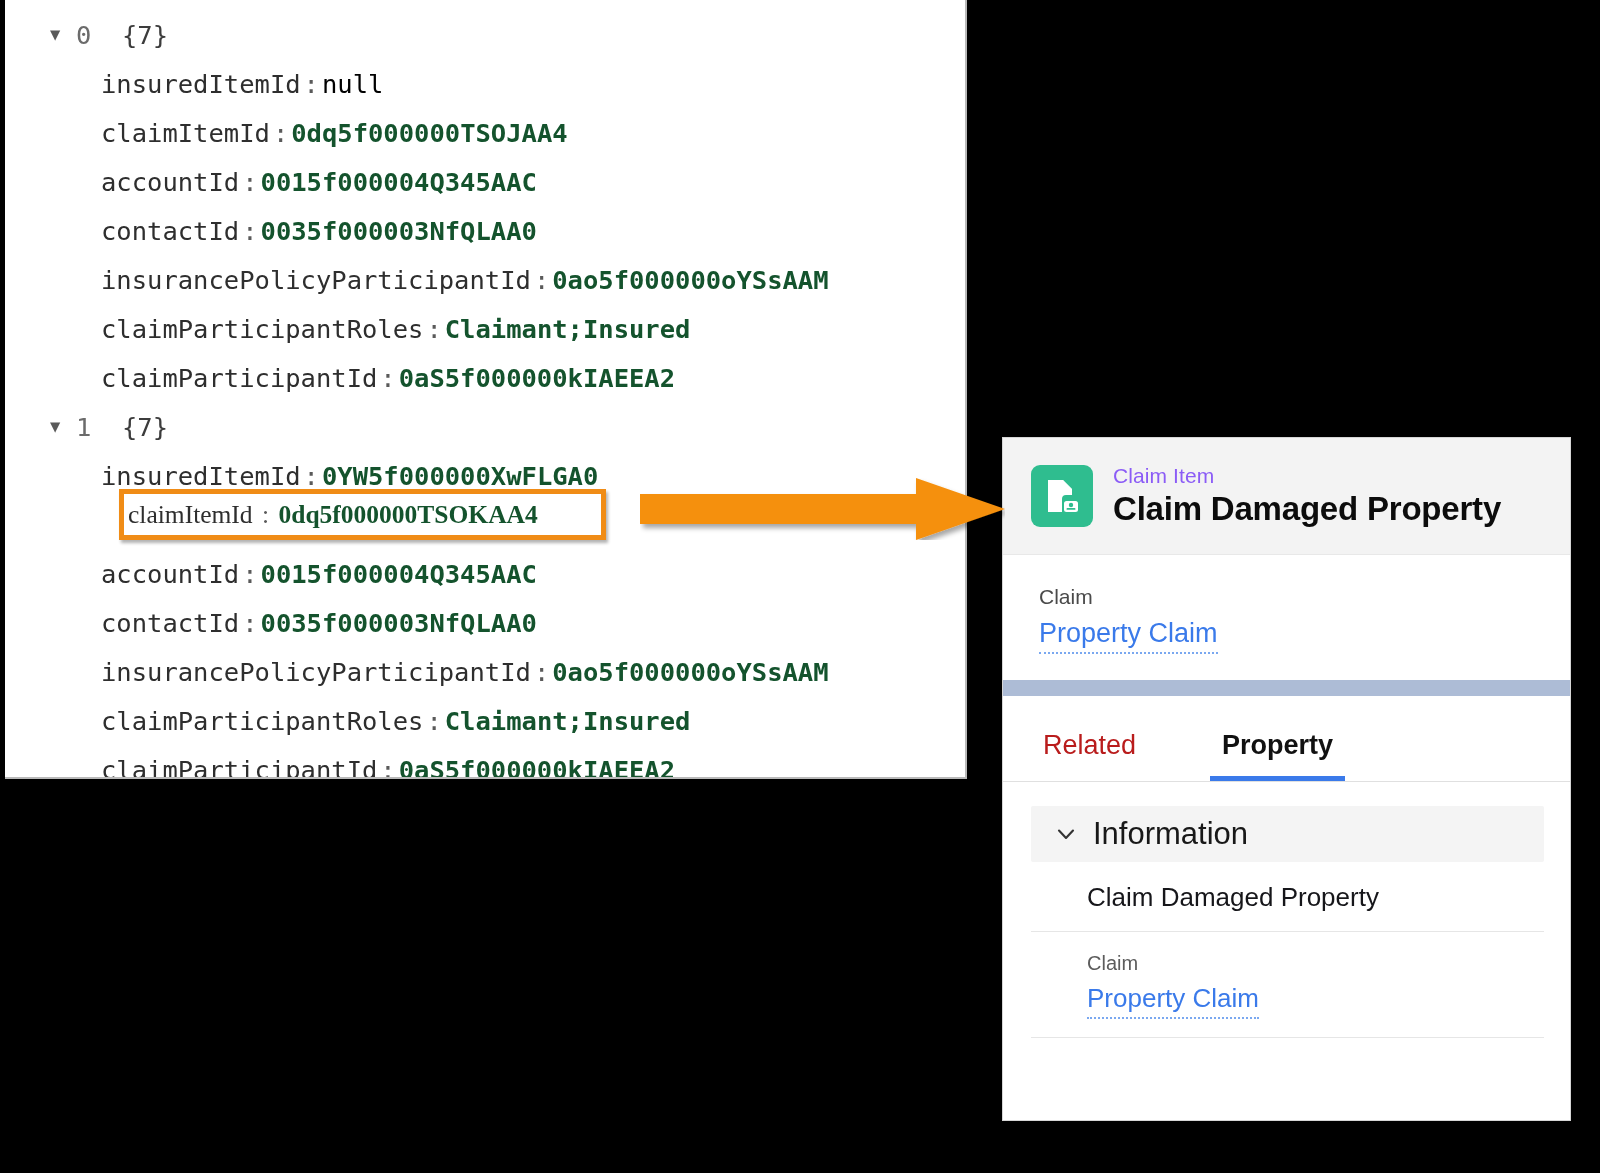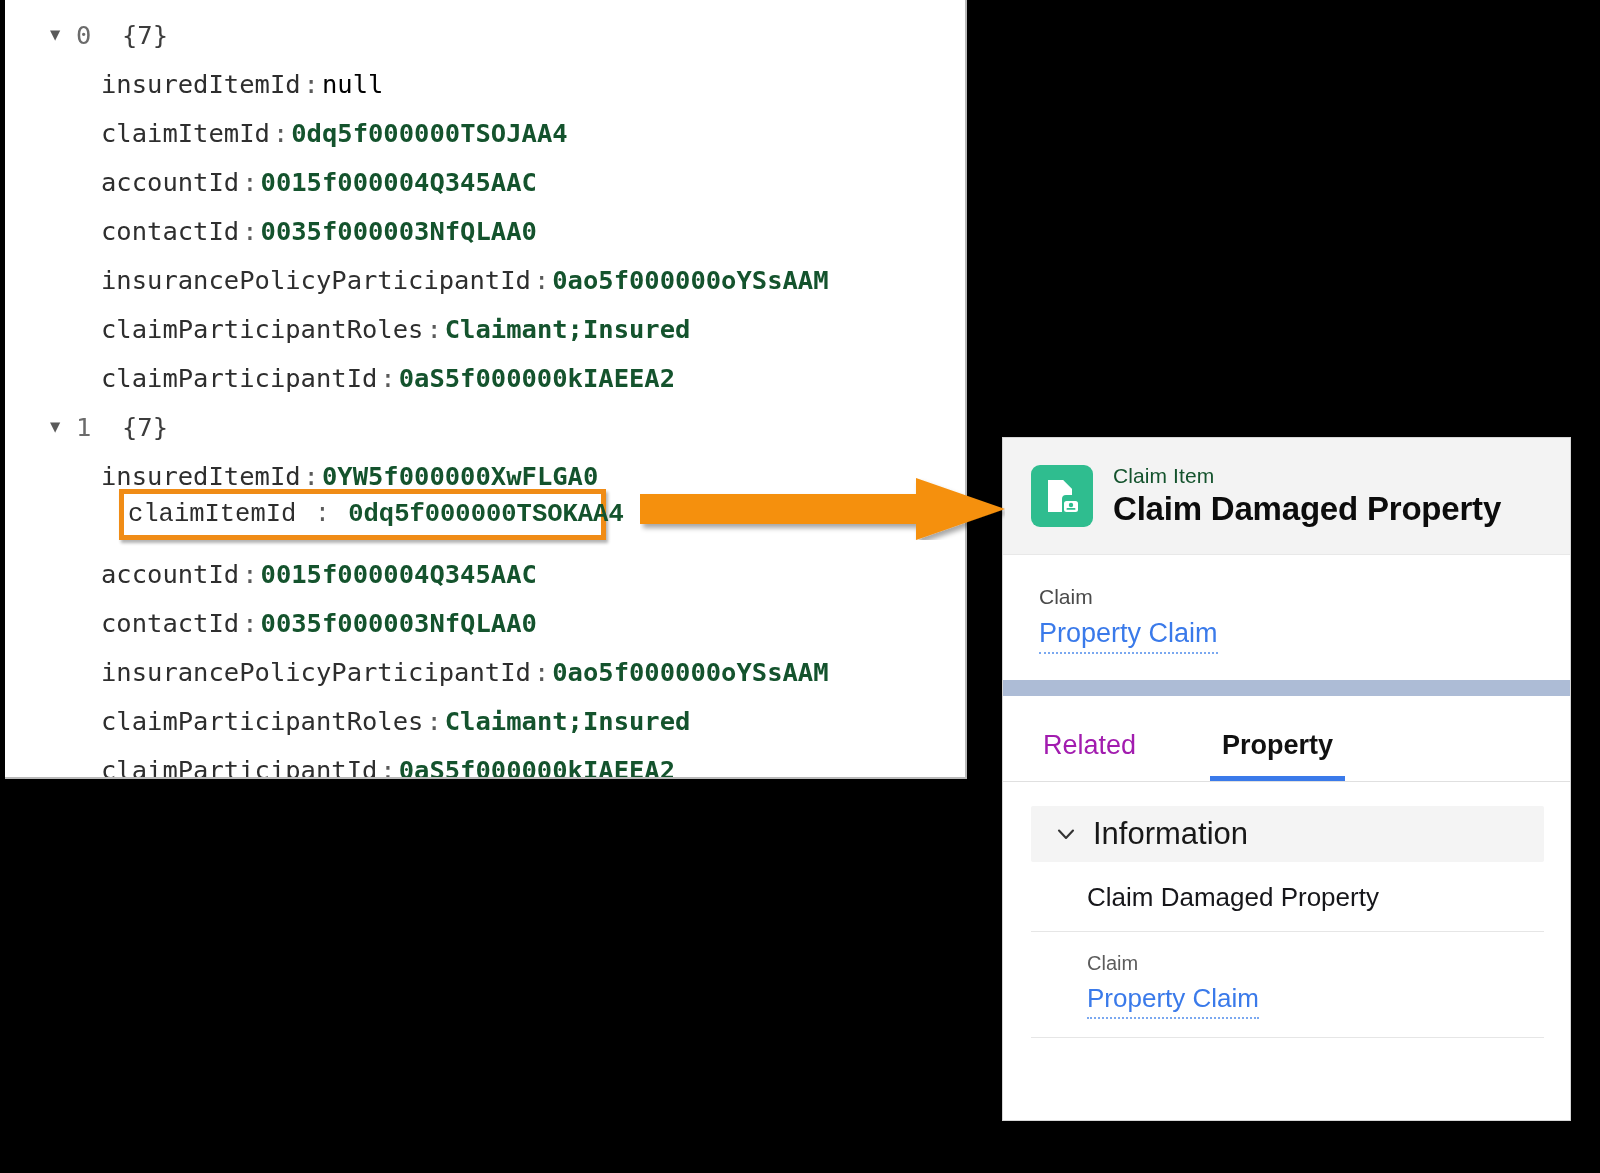"Claim Item" .sf-objtype { color: #14532d -> #8b5cf6 }
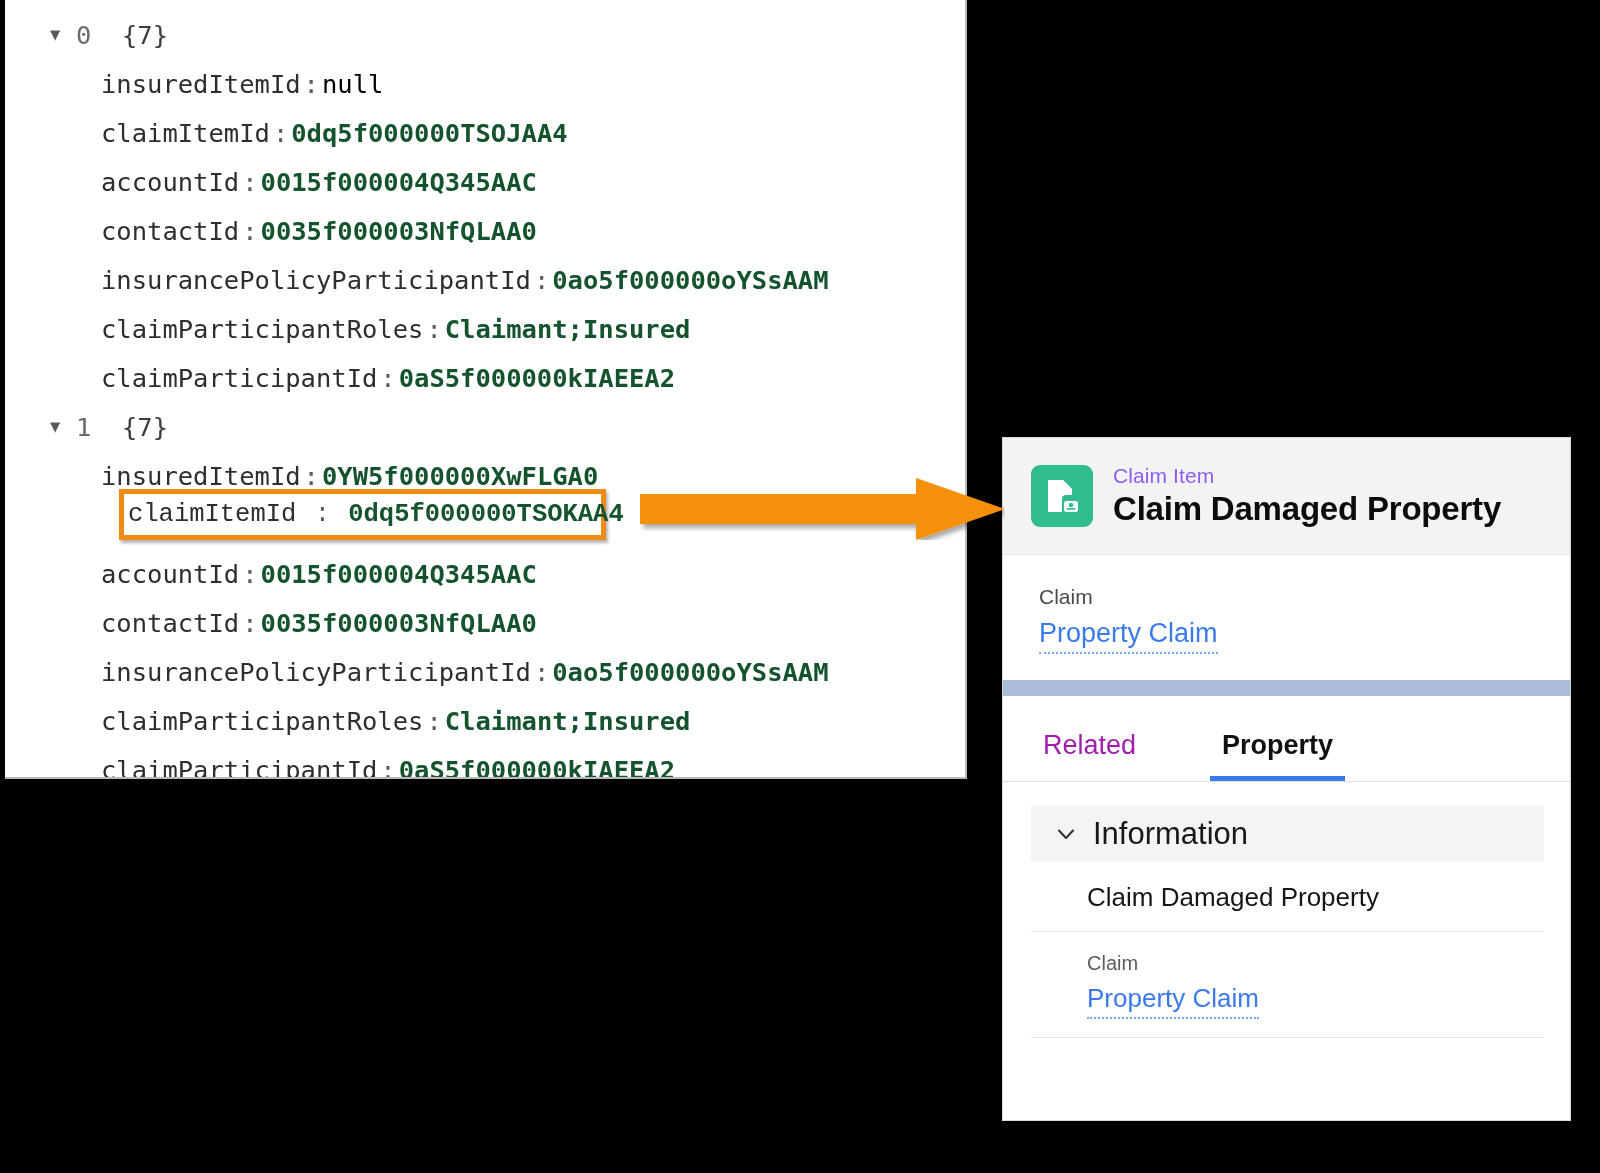"claimItemId : 0dq5f000000TSOKAA4" .highlight-box .inner { font-family: Liberation Mono, monospace -> Liberation Serif, serif }
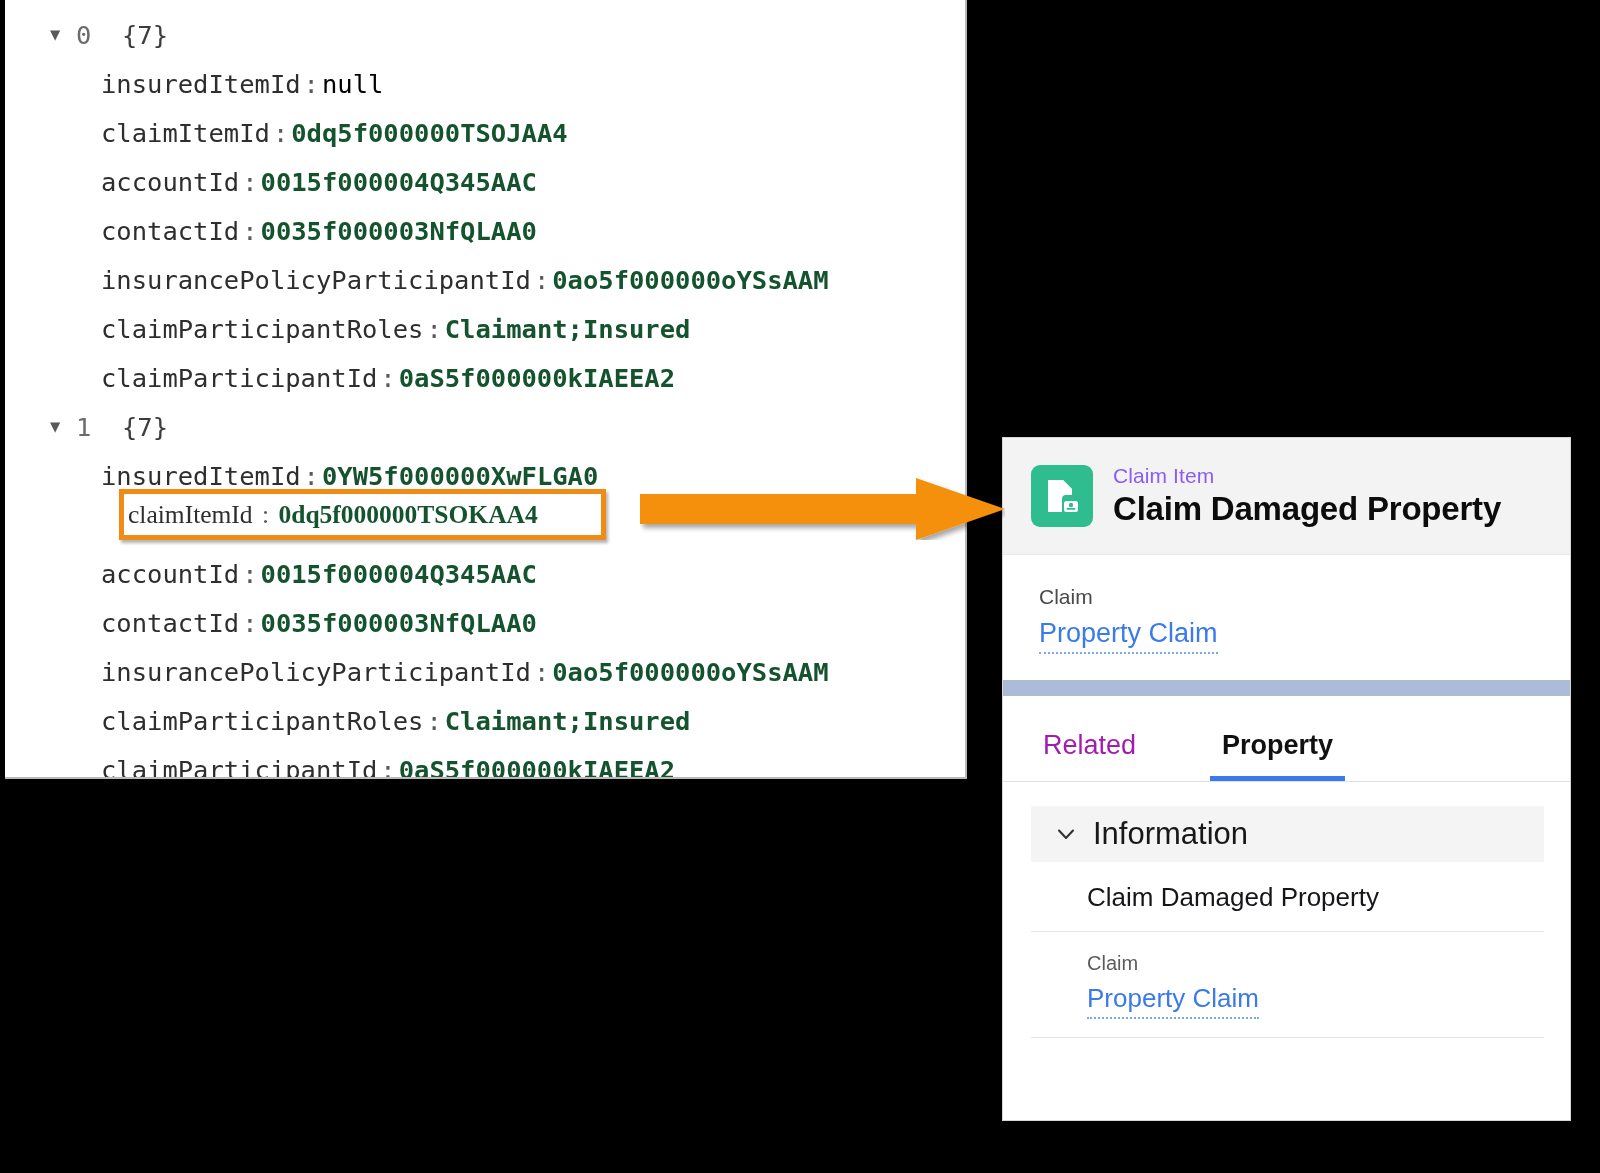"Related" .sf-tab { color: #a21caf -> #b91c1c }
